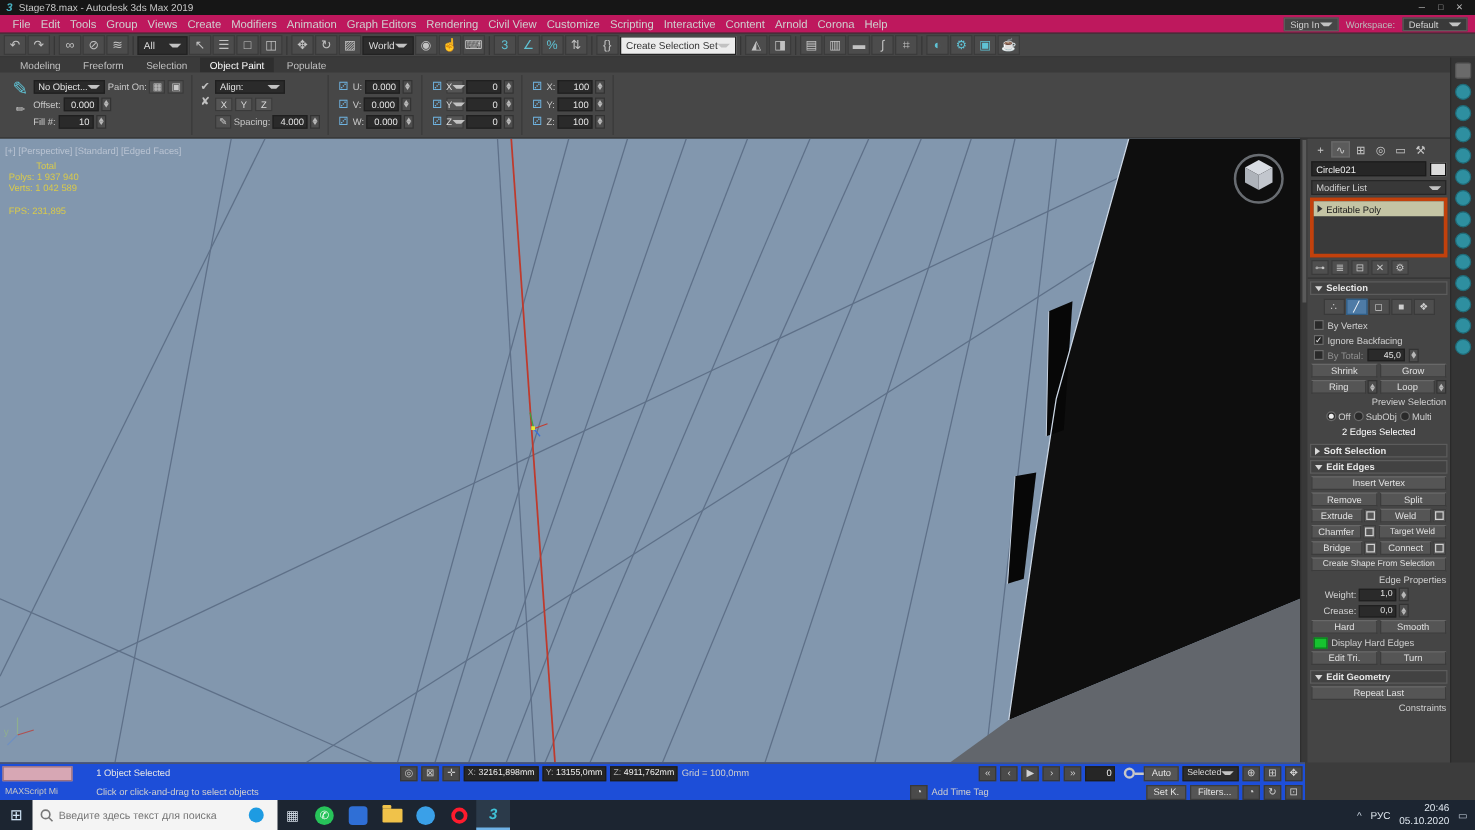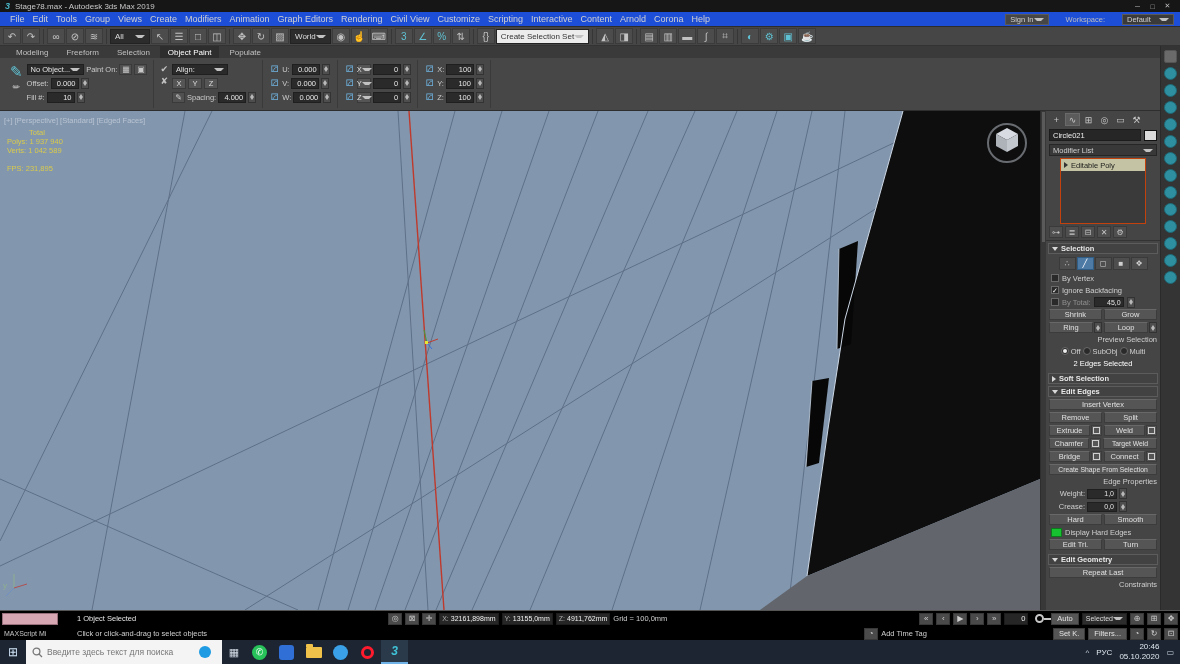"File" #menubar { background: #1d4ed8 -> #be185d }
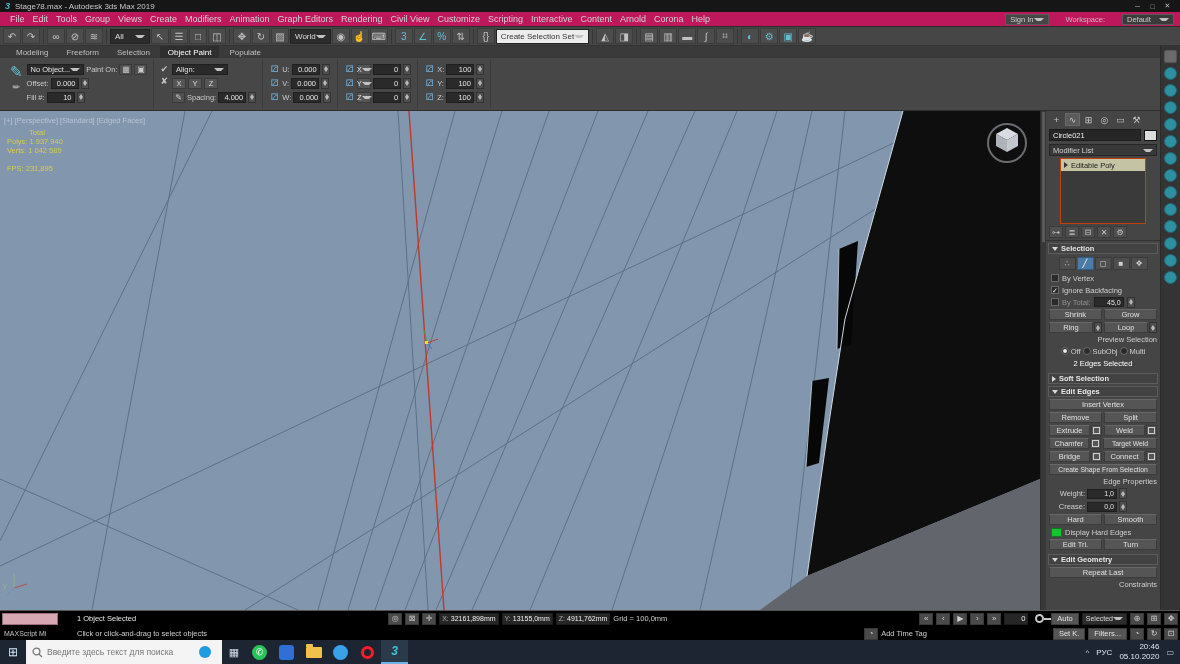"Sign In" #menu-right { gap: 17px -> 6px }
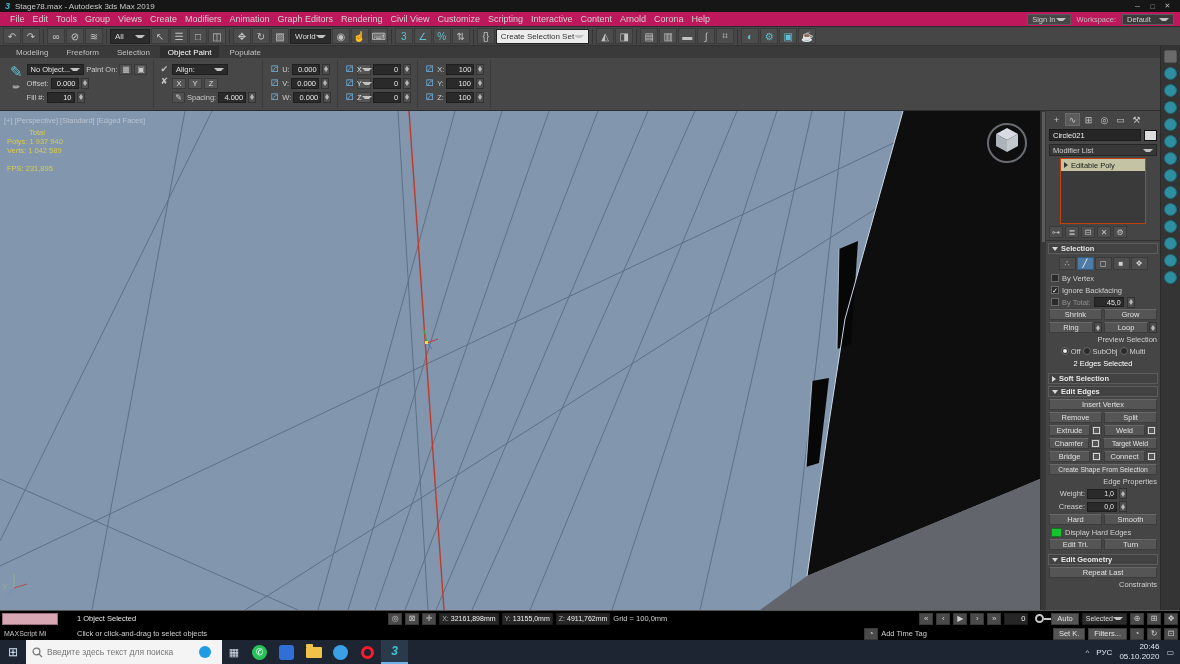"Editable Poly" .stack { border: 1px solid #c2410c -> 3px solid #c2410c; height: 66px -> 48px; margin: 0 14px -> 0 2px }
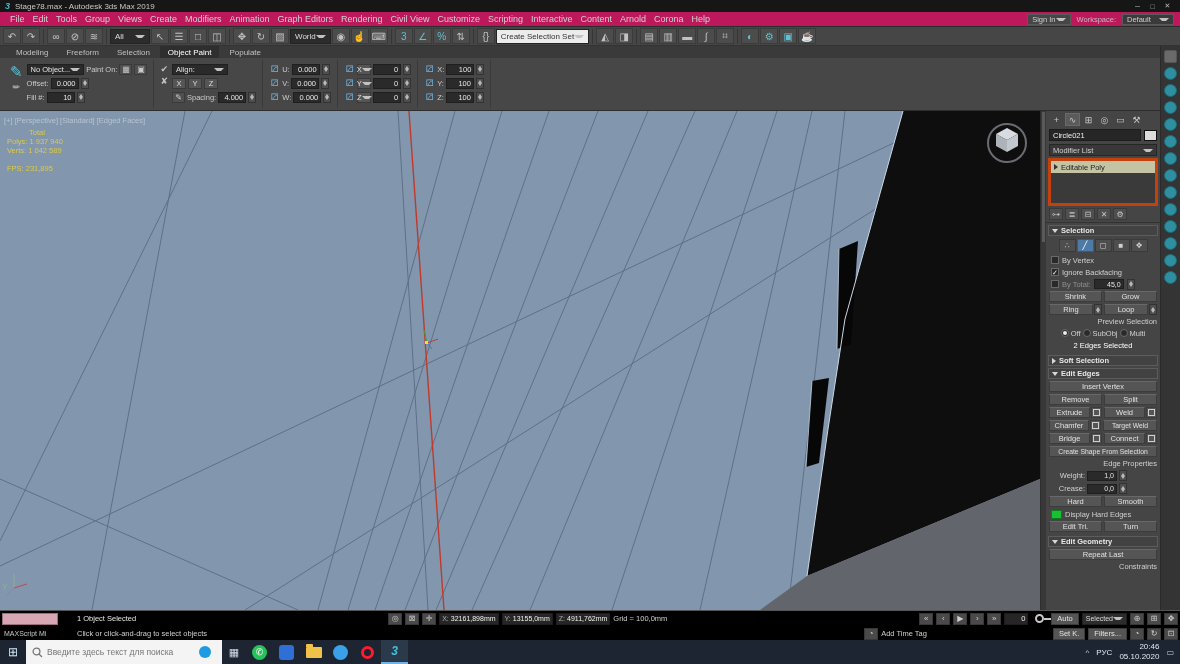"1 Object Selected" #status { background: #000000 -> #1d4ed8; width: 1180px -> 1044px }
